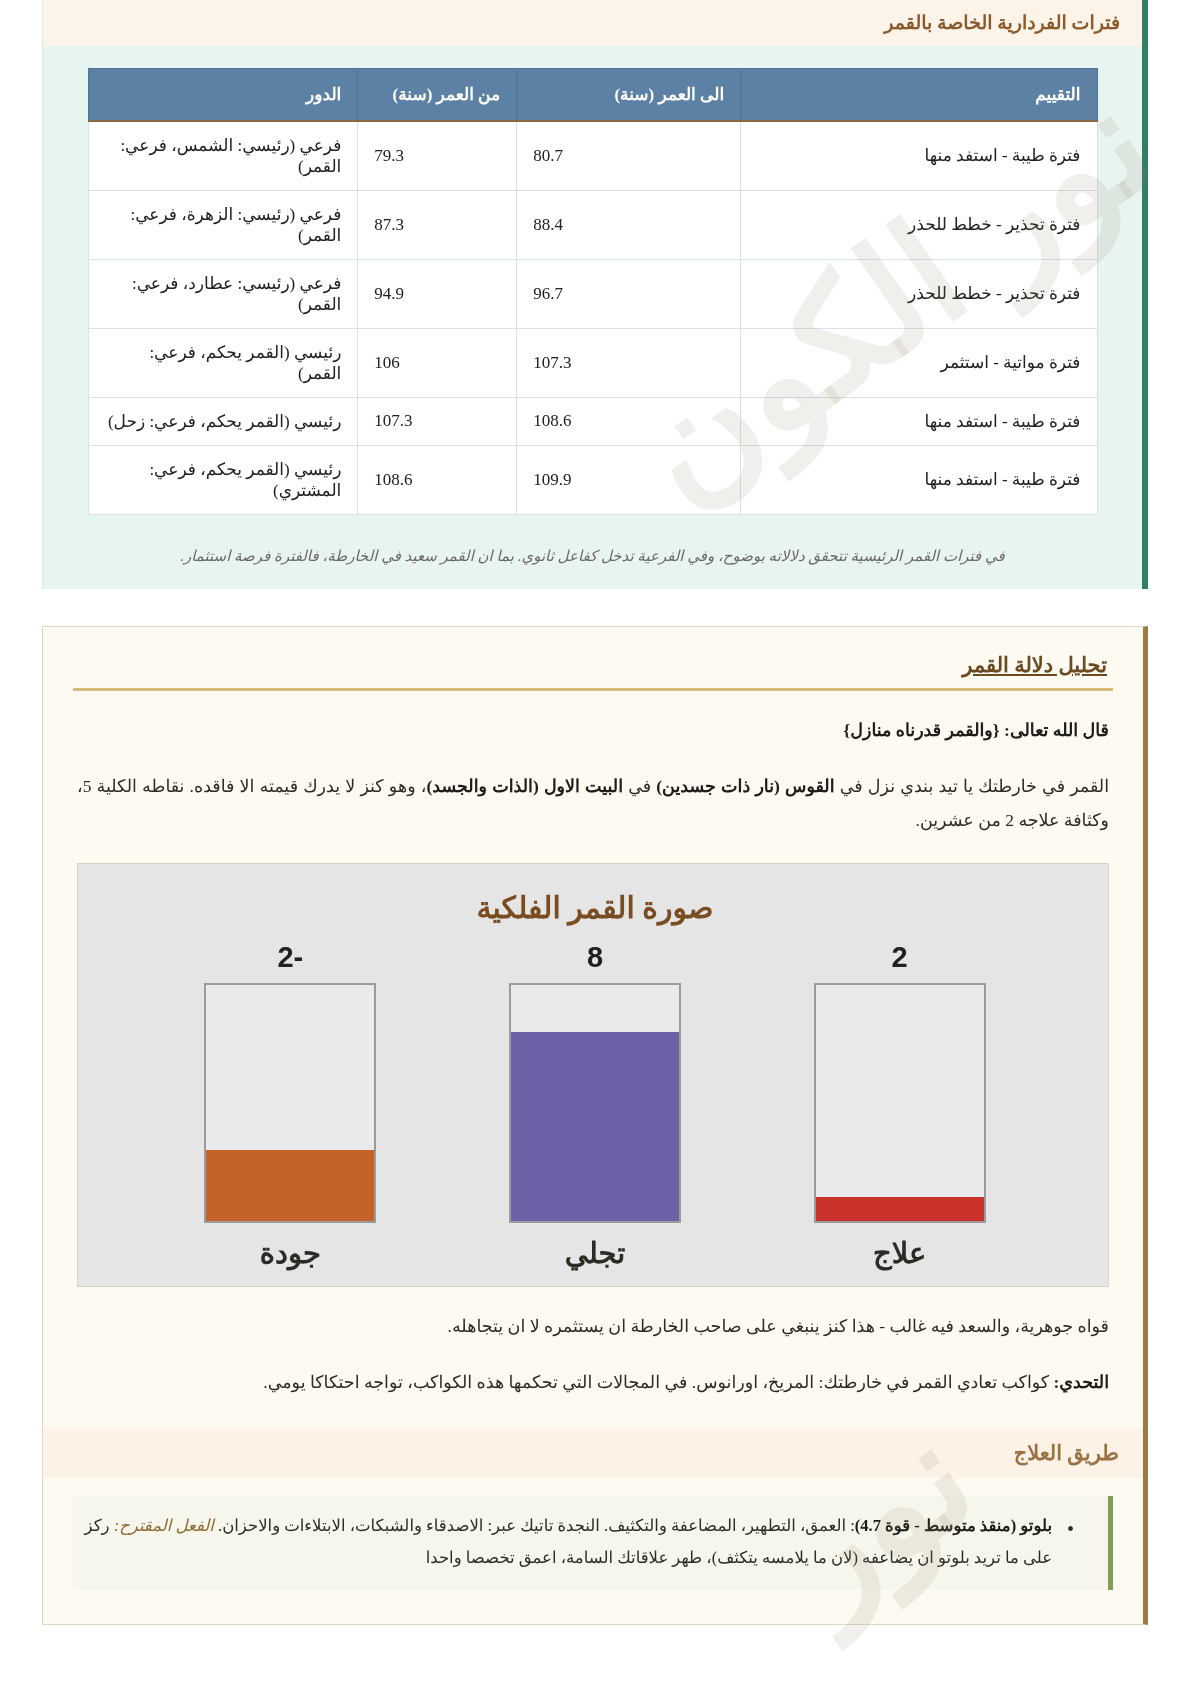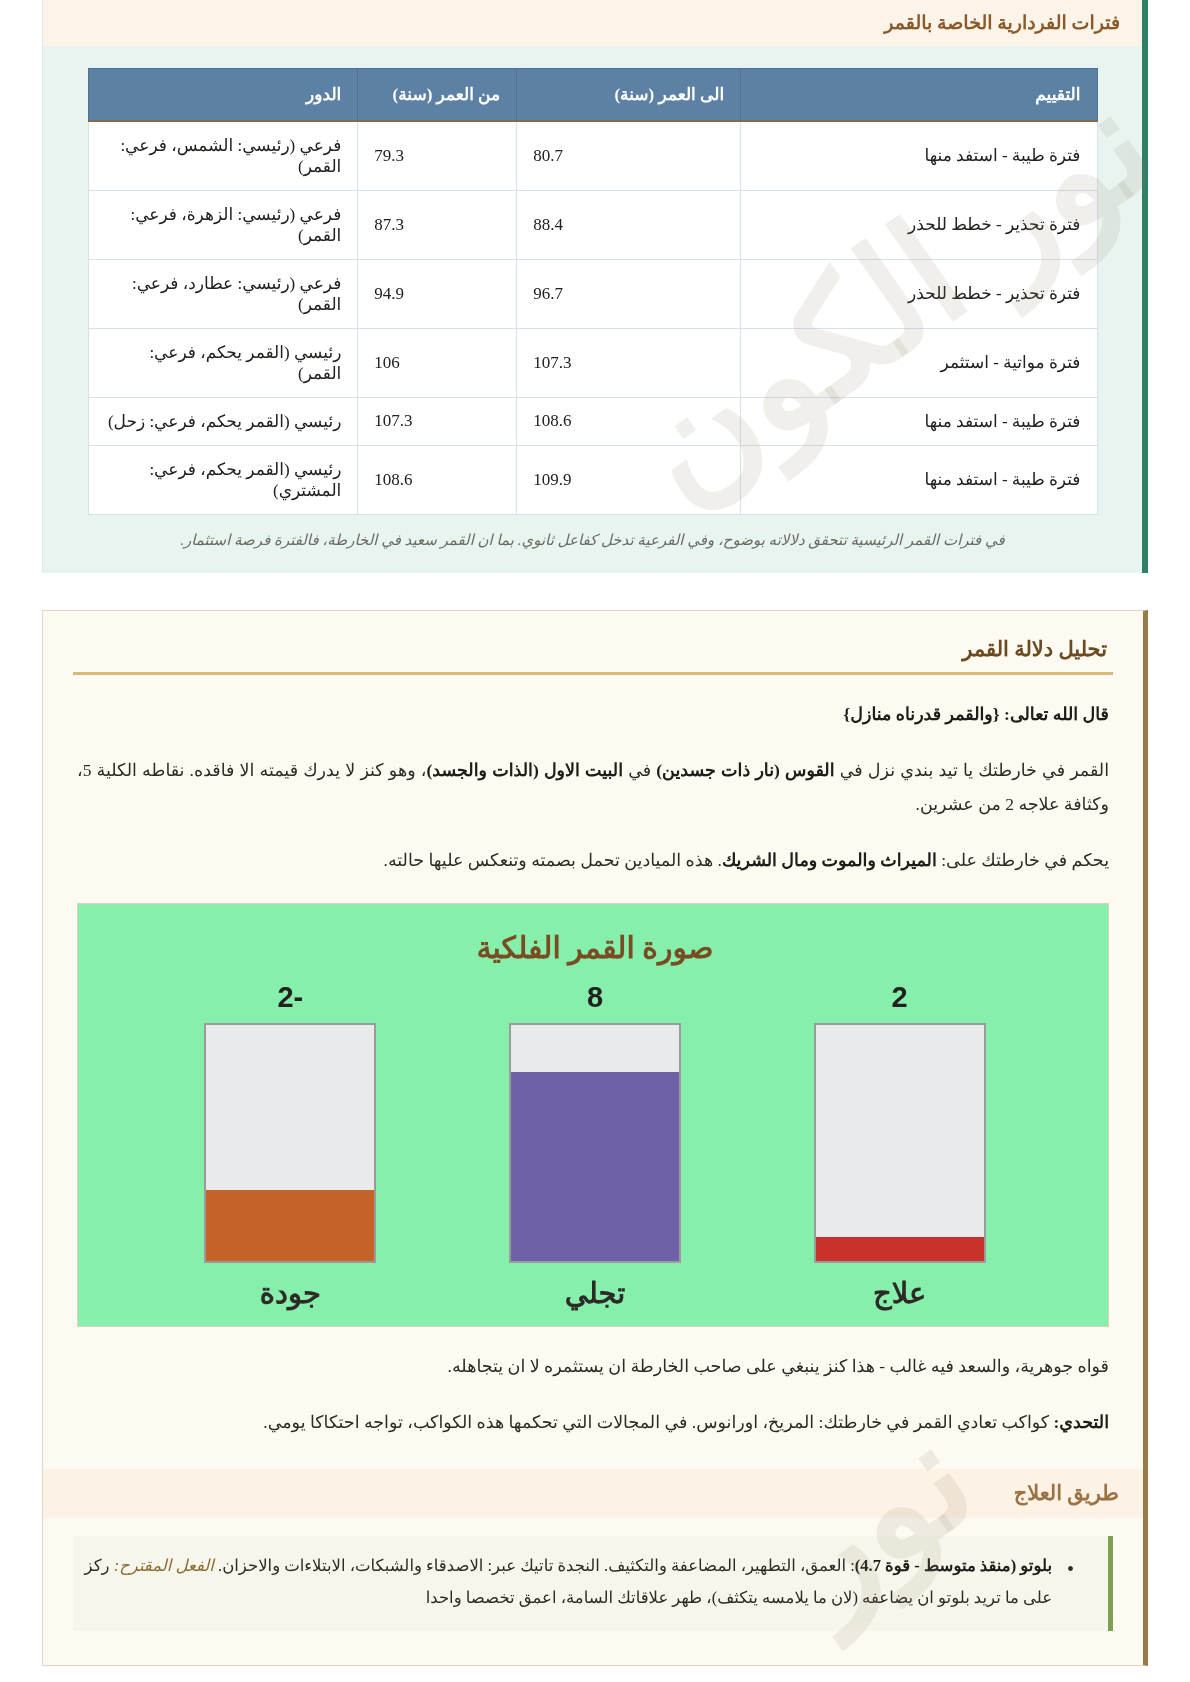"في فترات القمر الرئيسية تتحقق" .table-note { margin: 16px 22px 0 22px -> 32px 22px 0 22px }
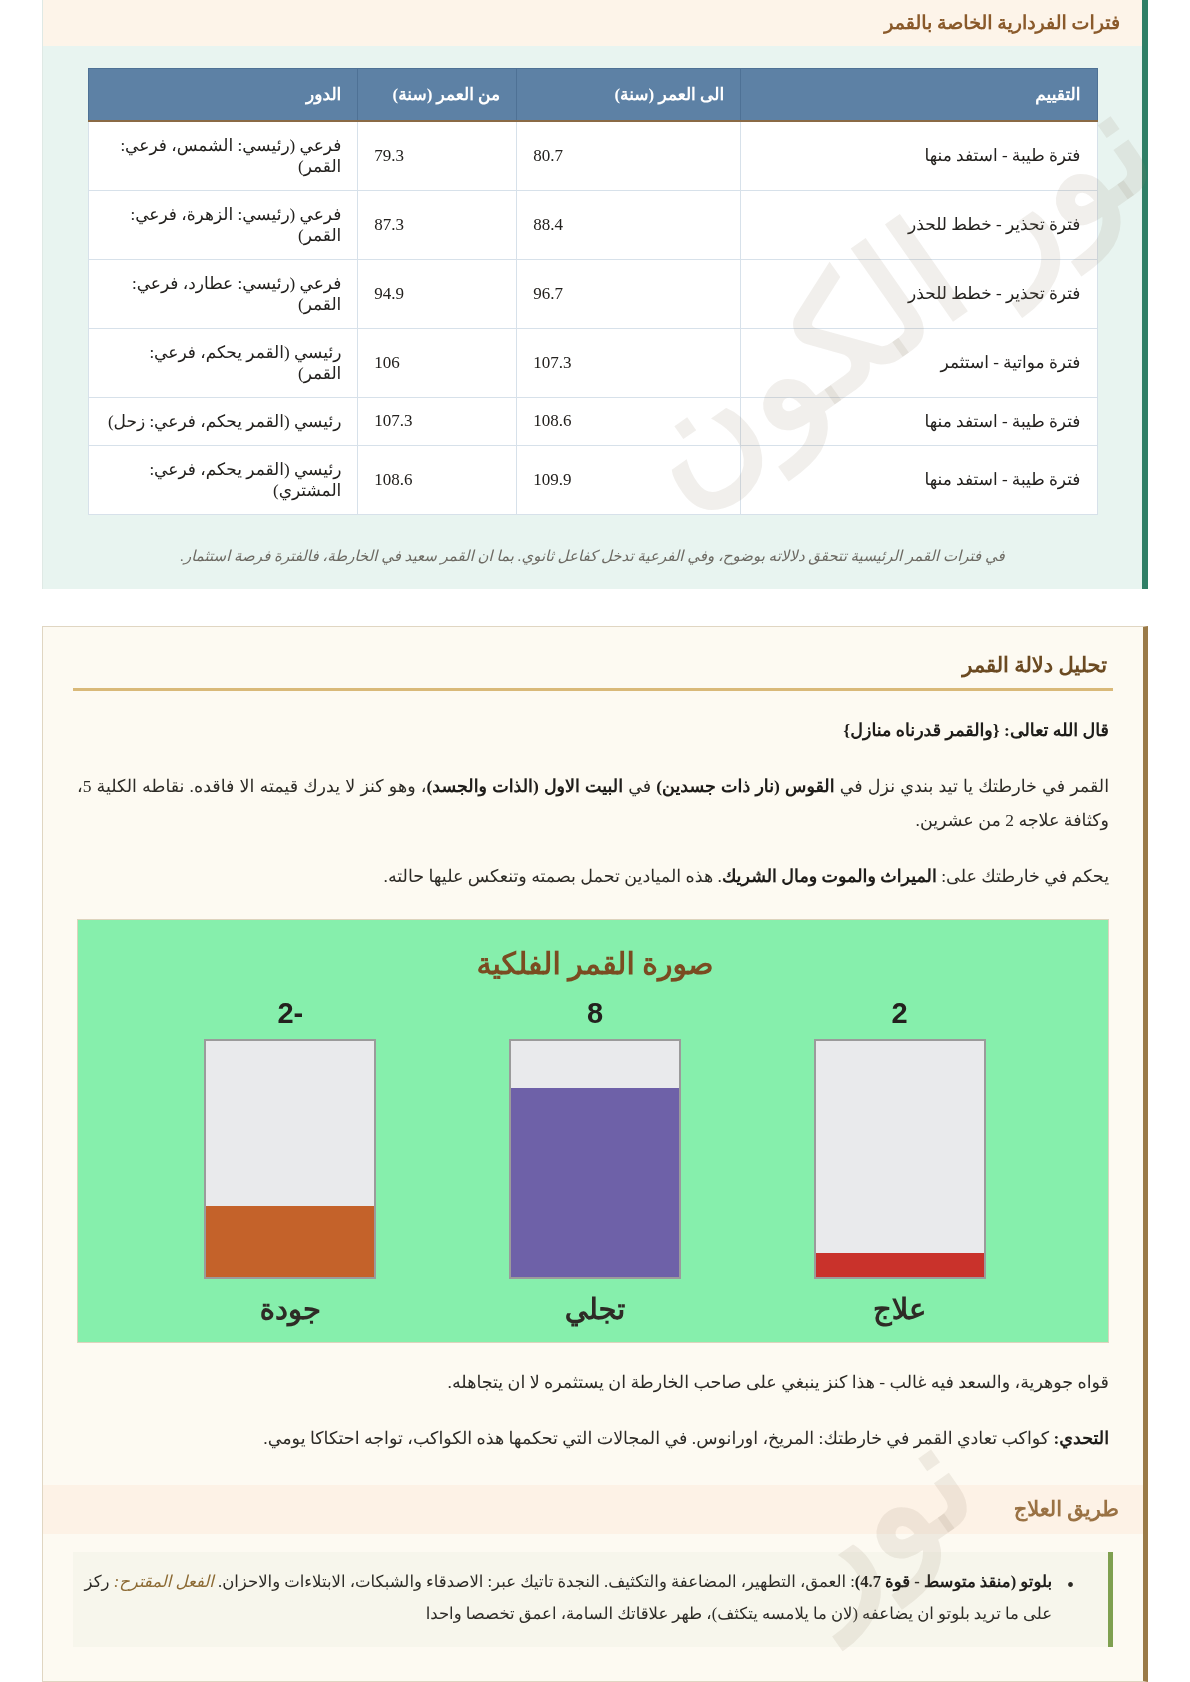"تحليل دلالة القمر" .section-title { text-decoration: none -> underline }
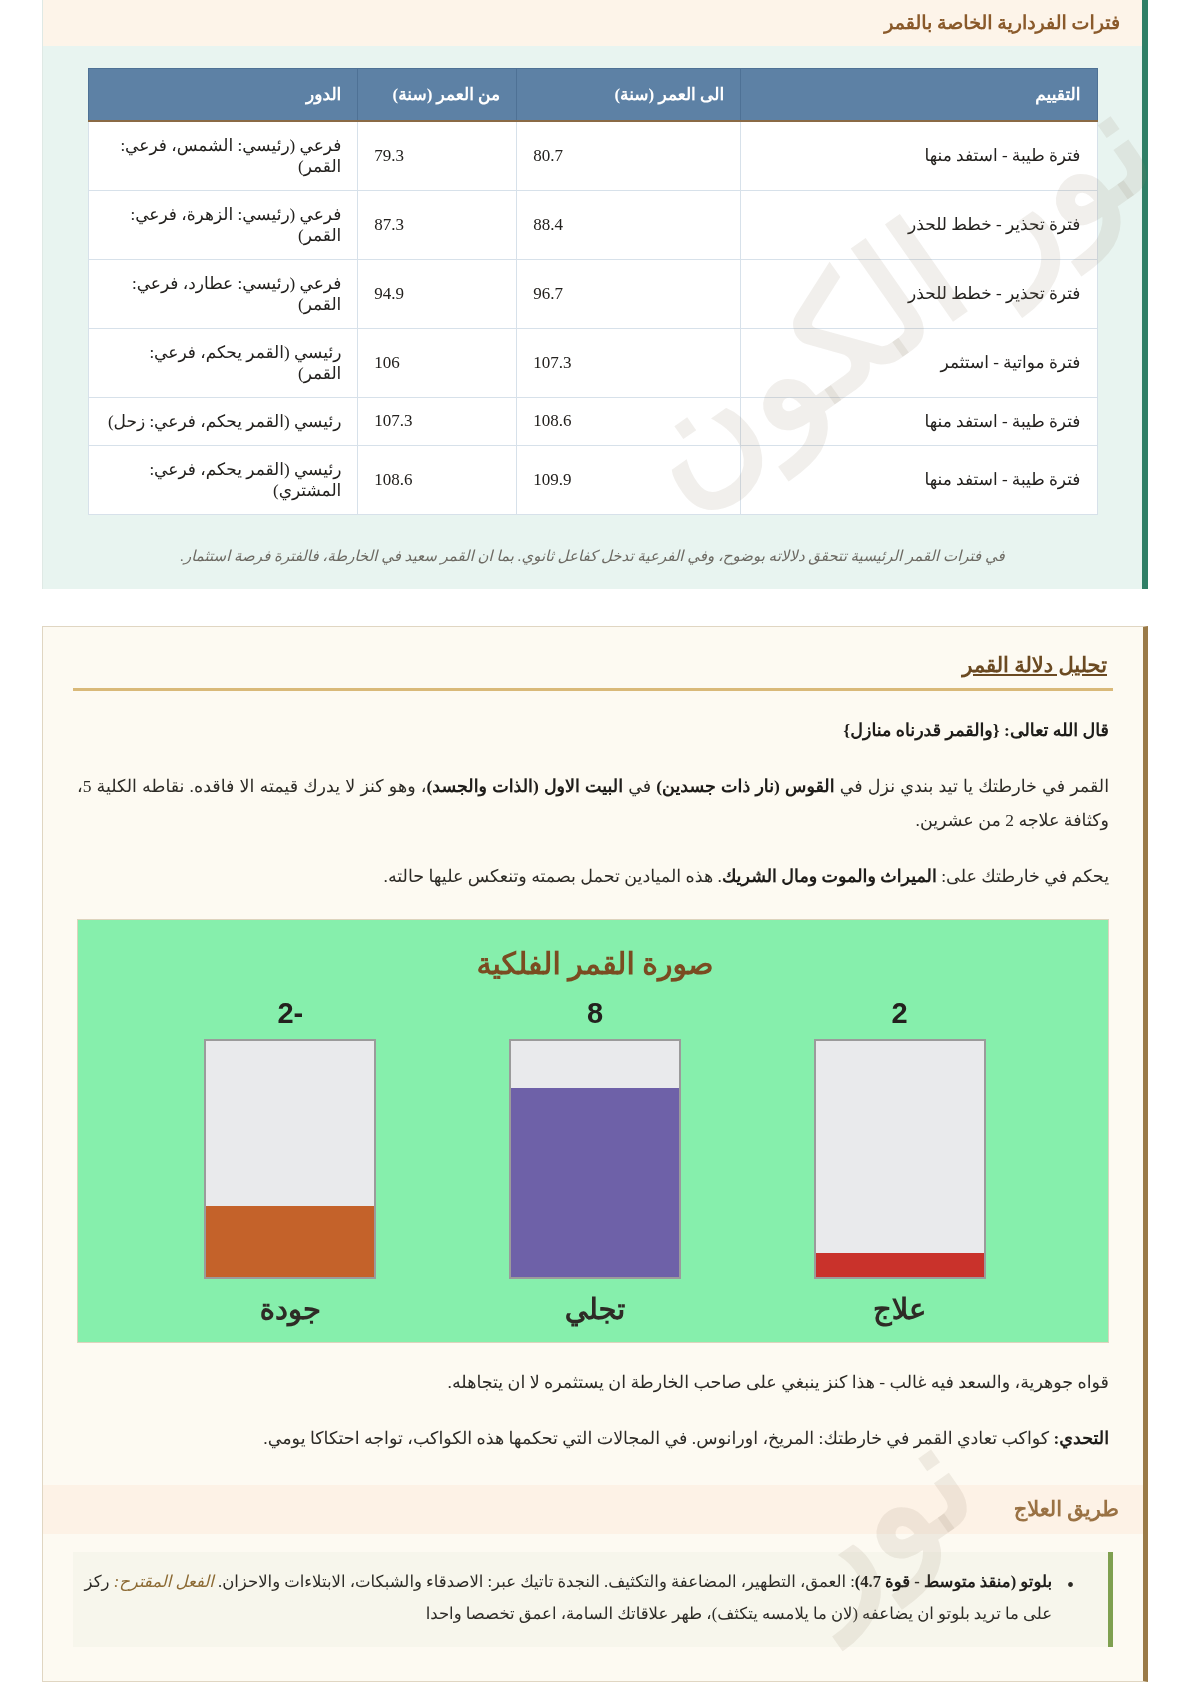"يحكم في خارطتك على: الميراث" p.body { html: <p> <span>يحكم في خارطتك على: </span><span>الميراث والموت ومال الشريك</span><span>. هذه الميادين تحمل بصمته وتنعكس عليها حالته.</span> </p> -> none }
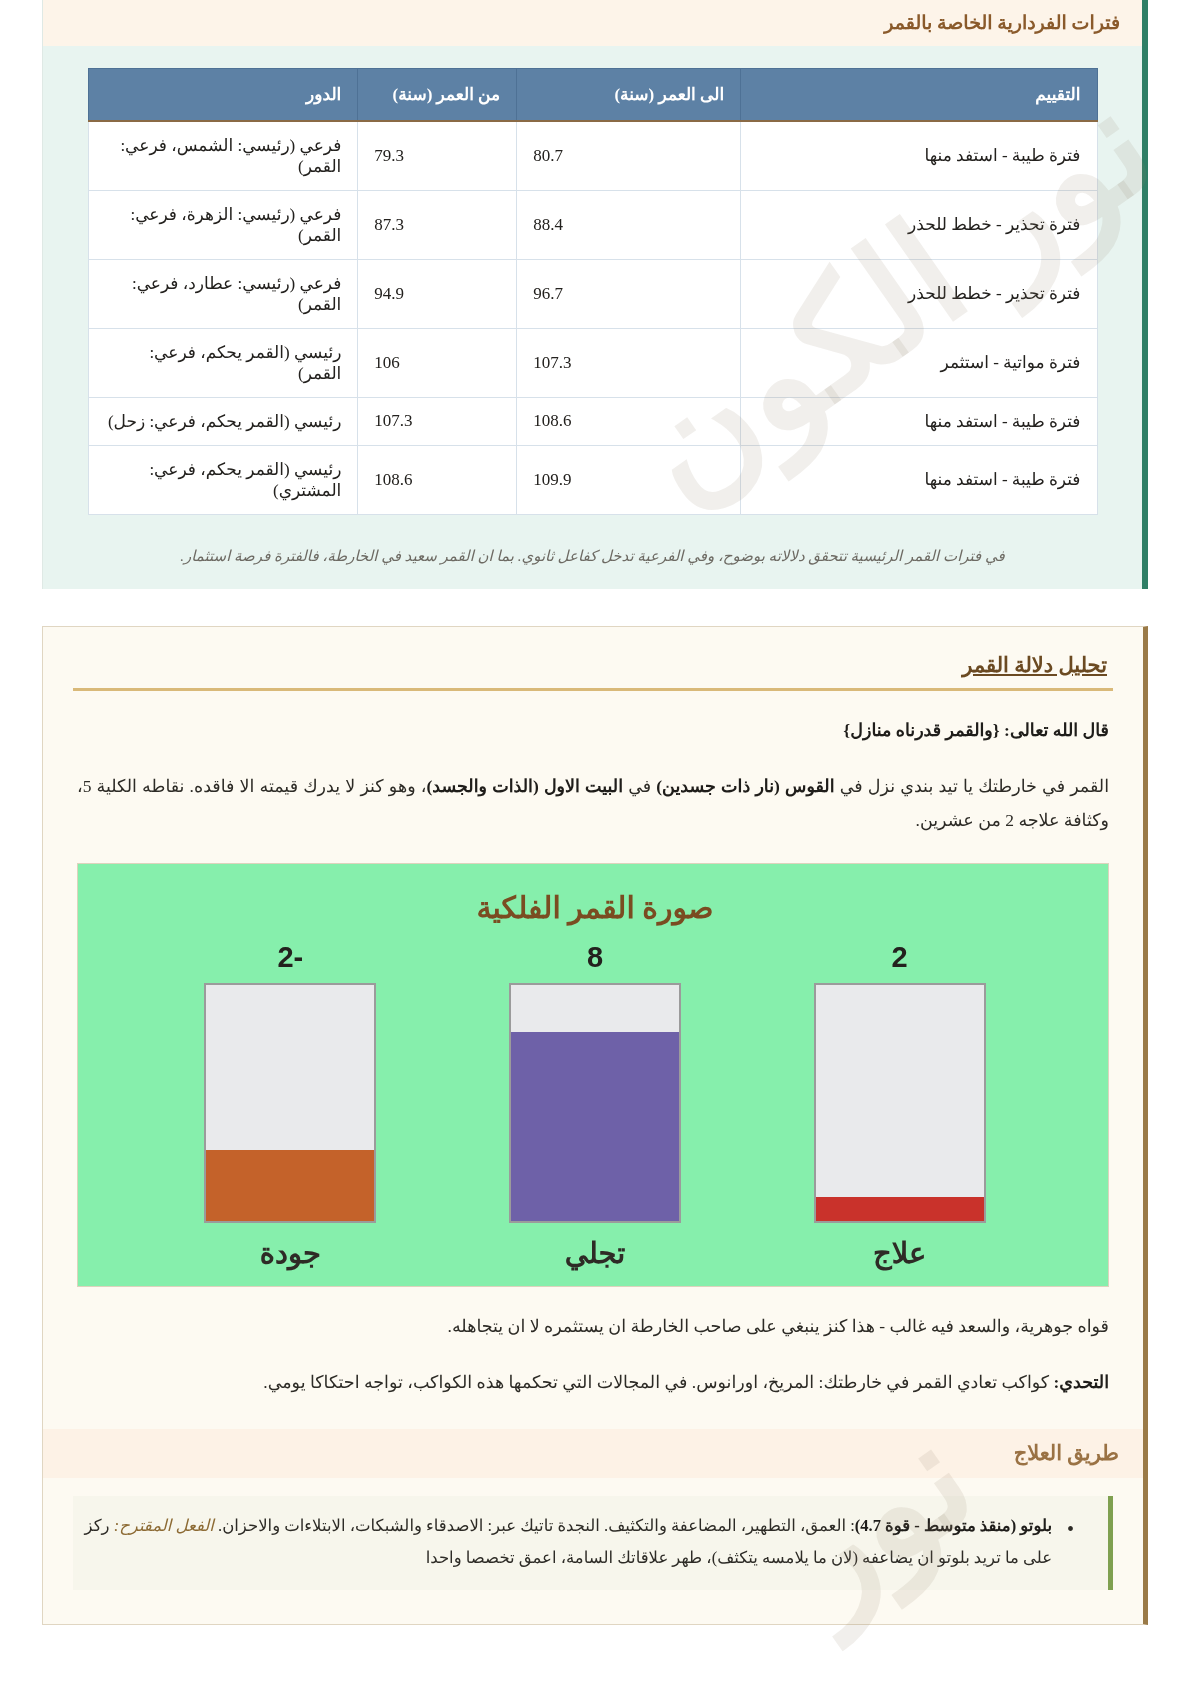"صورة القمر الفلكية" .chart-box { background: #86efac -> #e5e5e5 }
